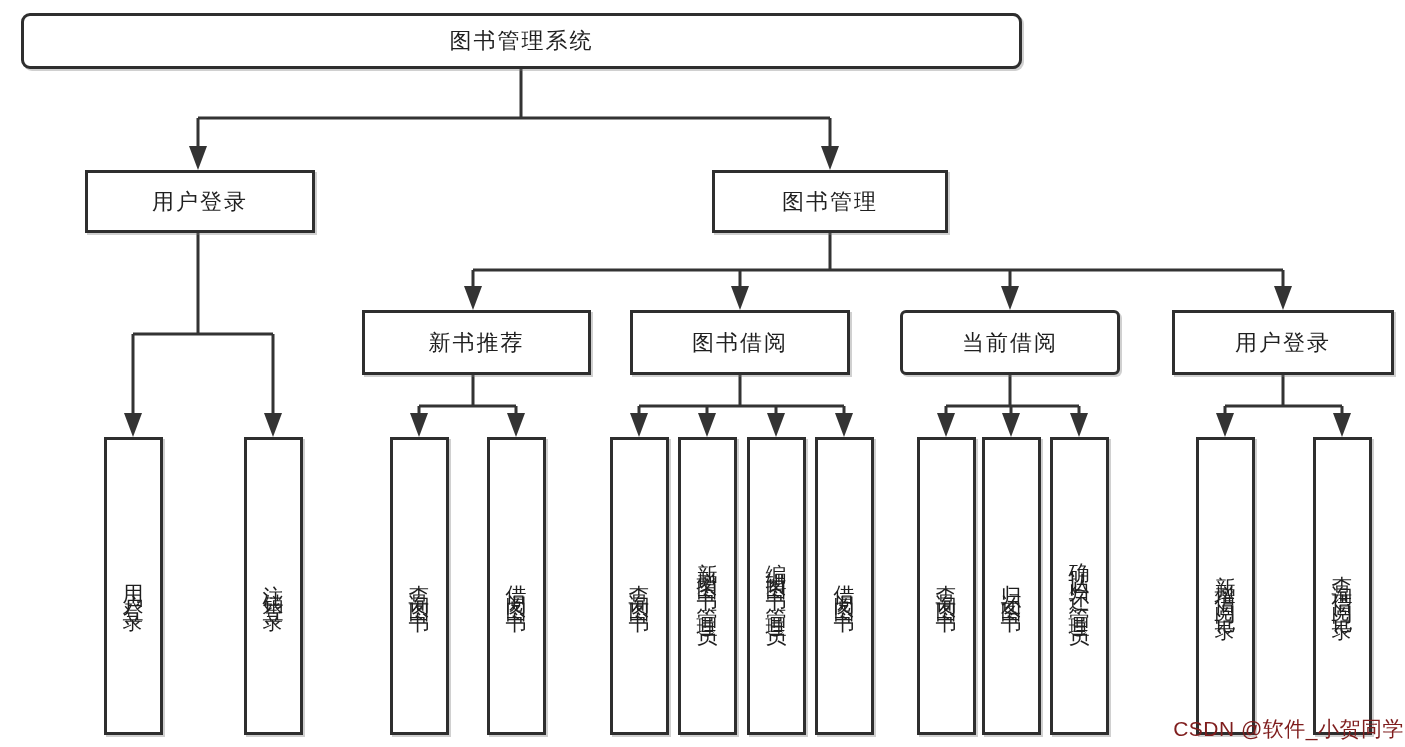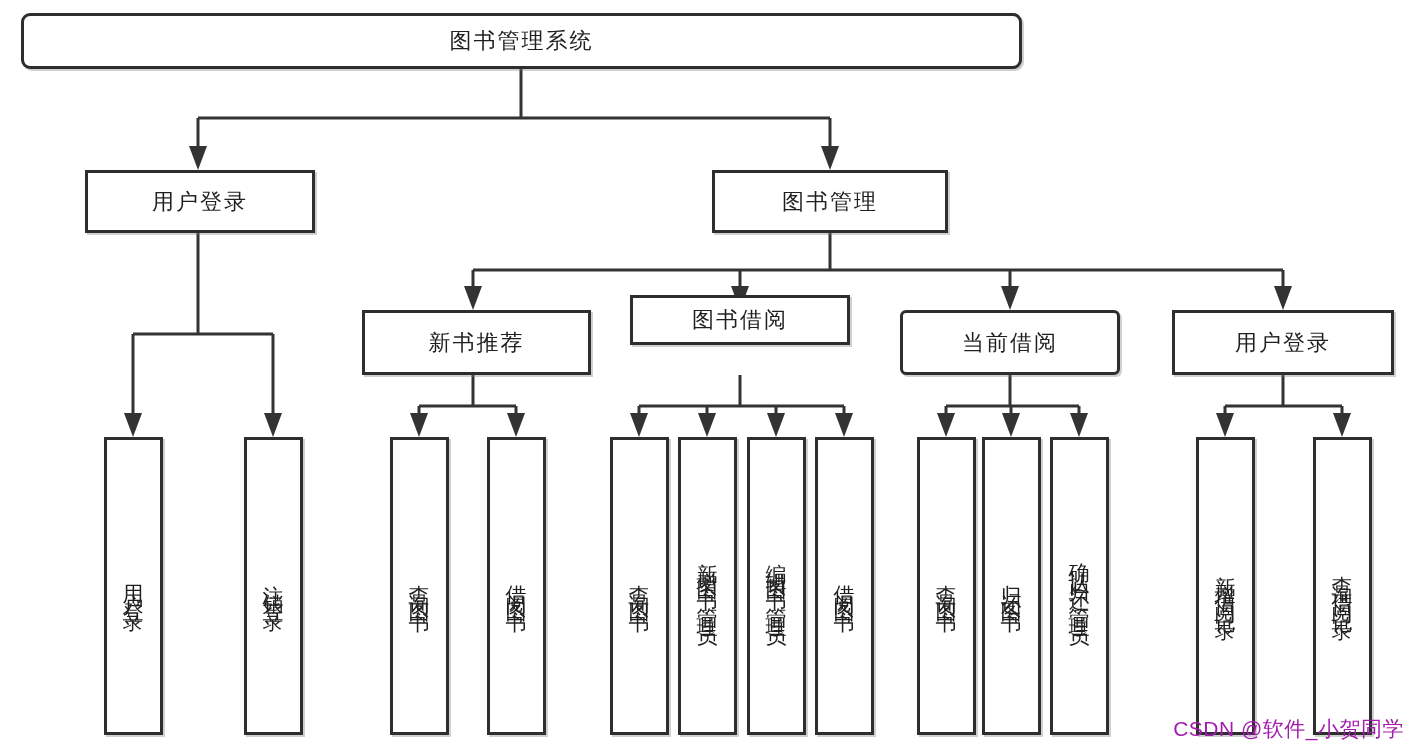"图书借阅" div.node { height: 50px -> 65px; top: 295px -> 310px }
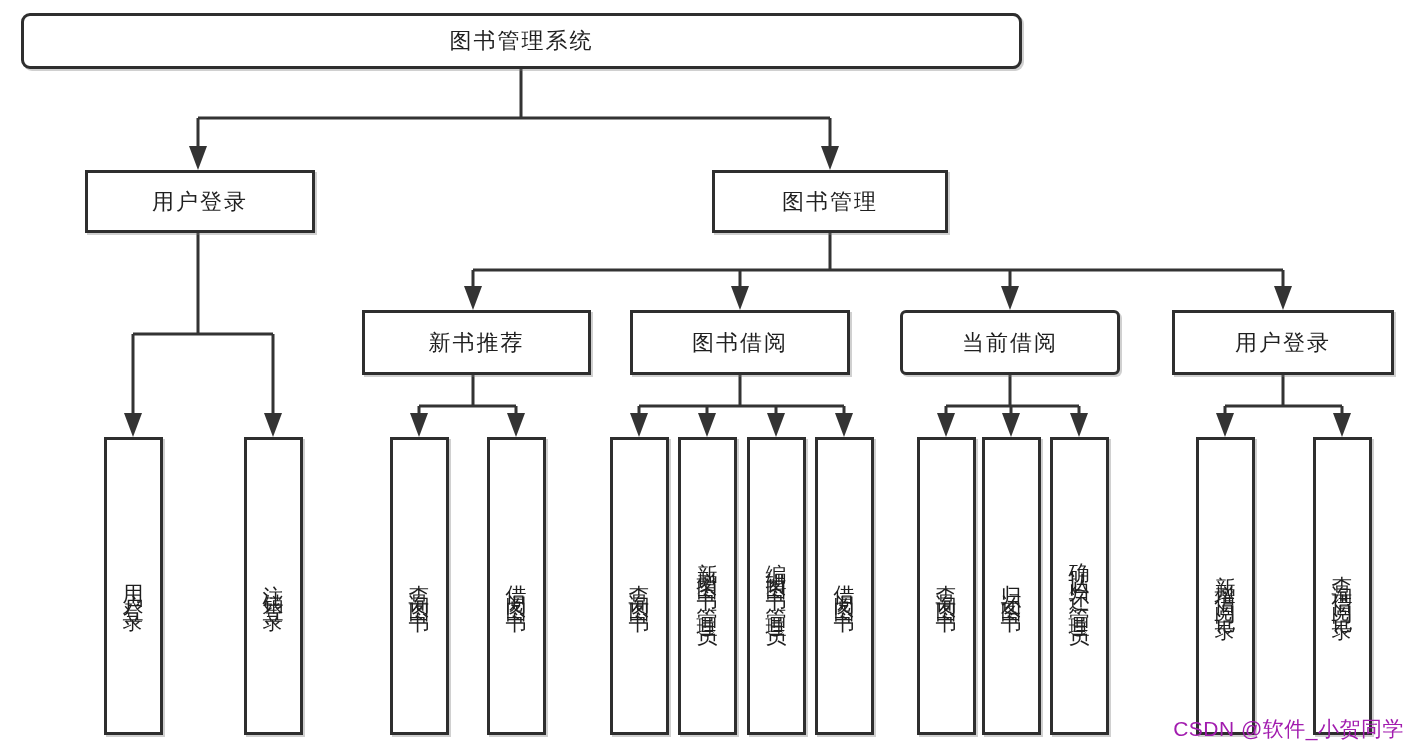"CSDN @软件_小贺同学" .watermark { color: #a21caf -> #7f1d1d }
